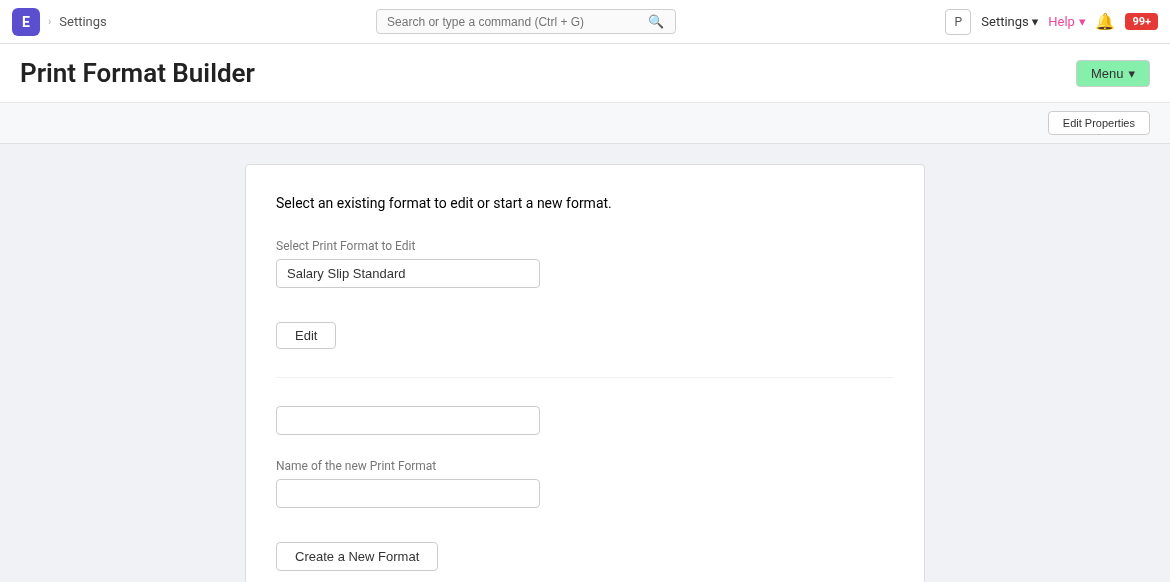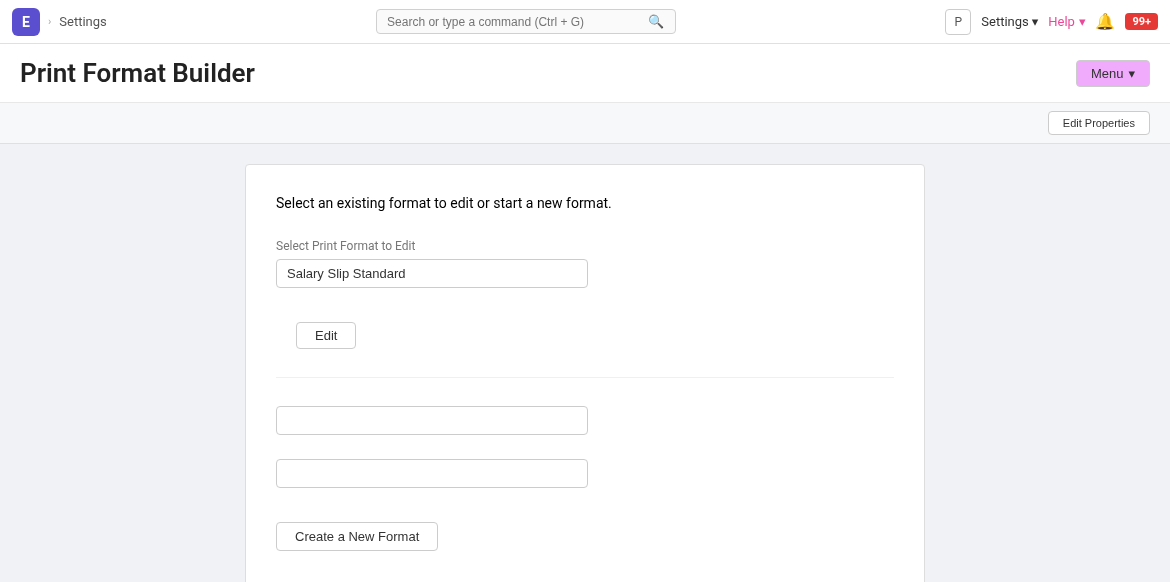"Menu" .menu-btn { background: #f0abfc -> #86efac }
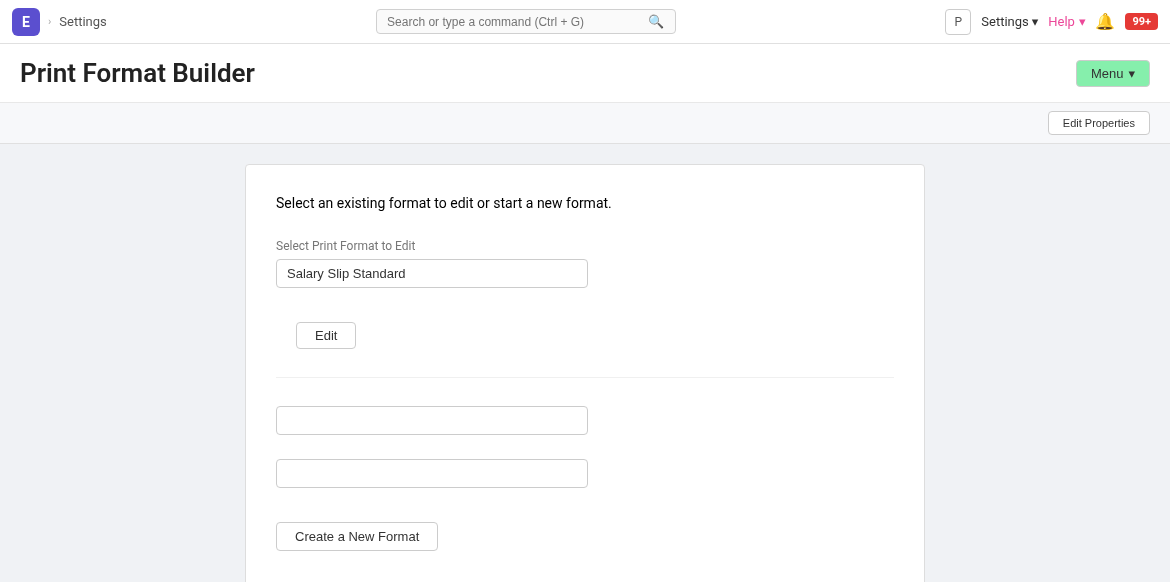"Salary Slip Standard" .form-input { width: 312px -> 264px }
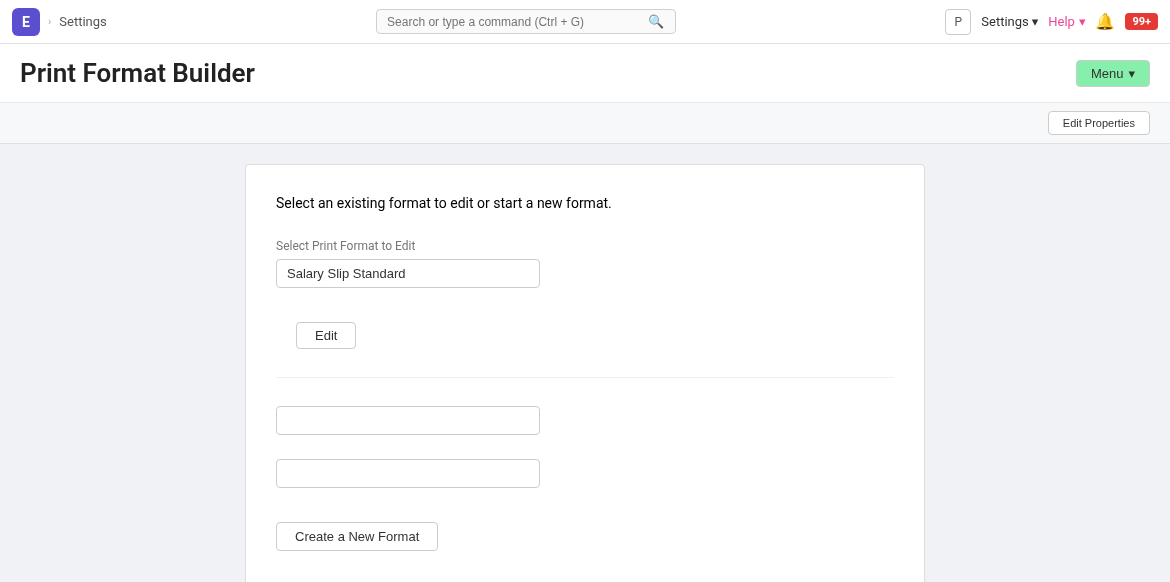"Edit" .edit-btn { margin-left: 20px -> none }
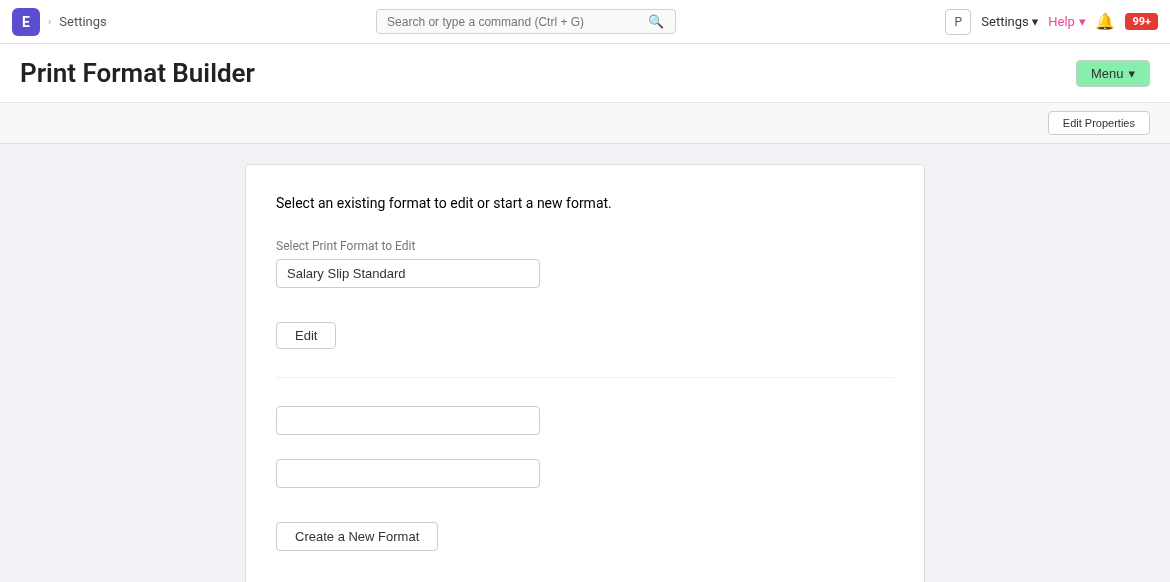"Name of the new Print" label.form-label { html: none -> <label>Name of the new Print Format</label> }
